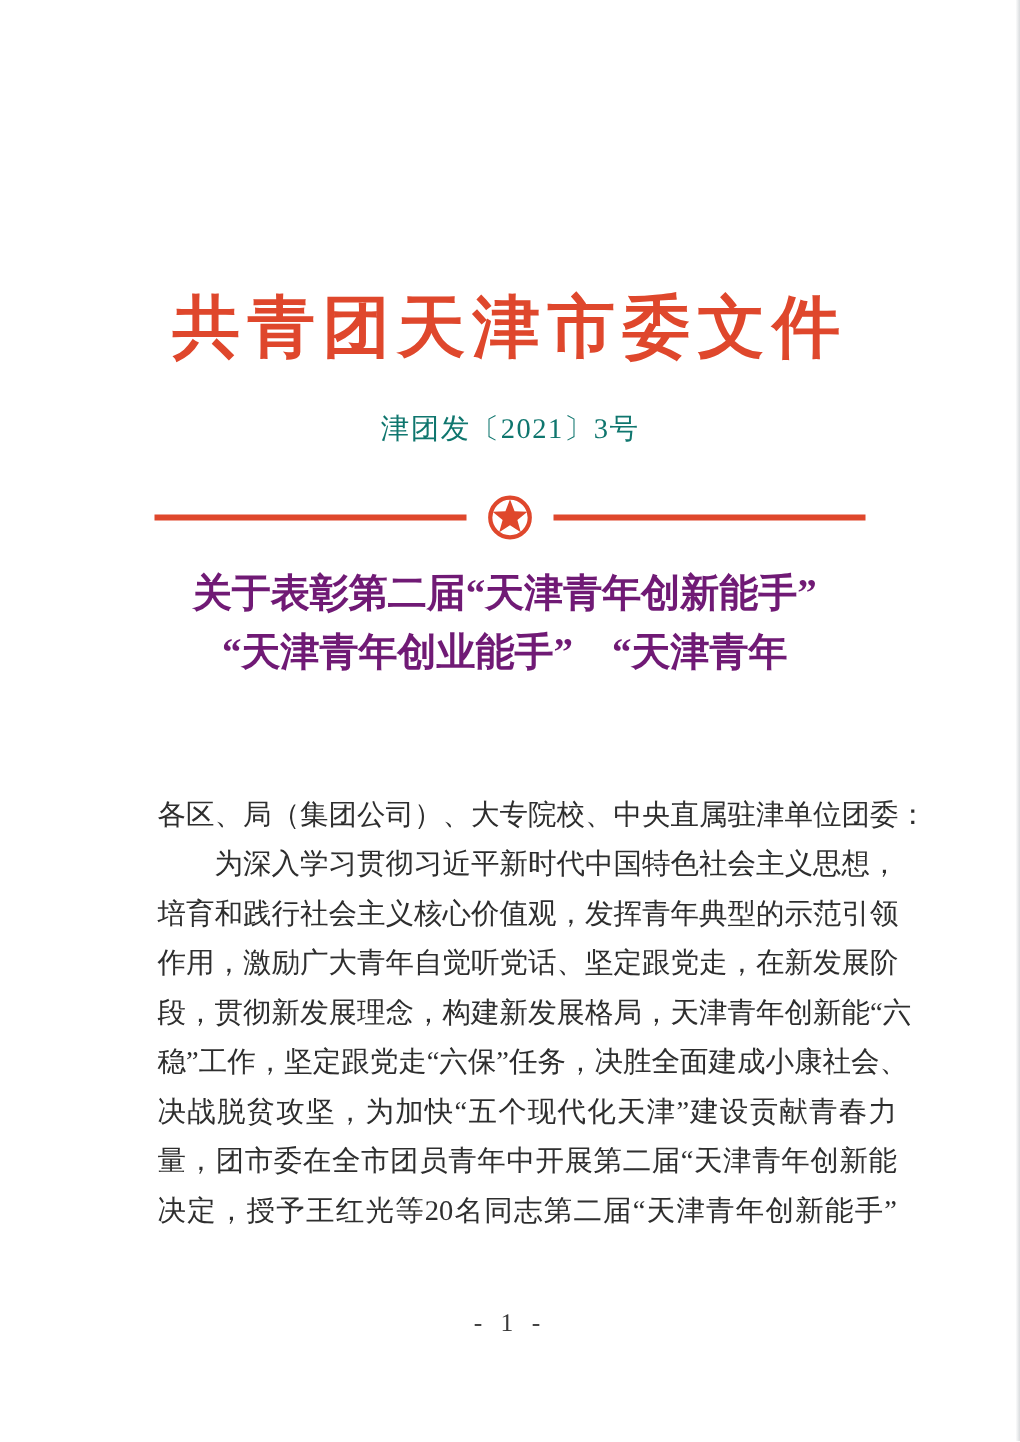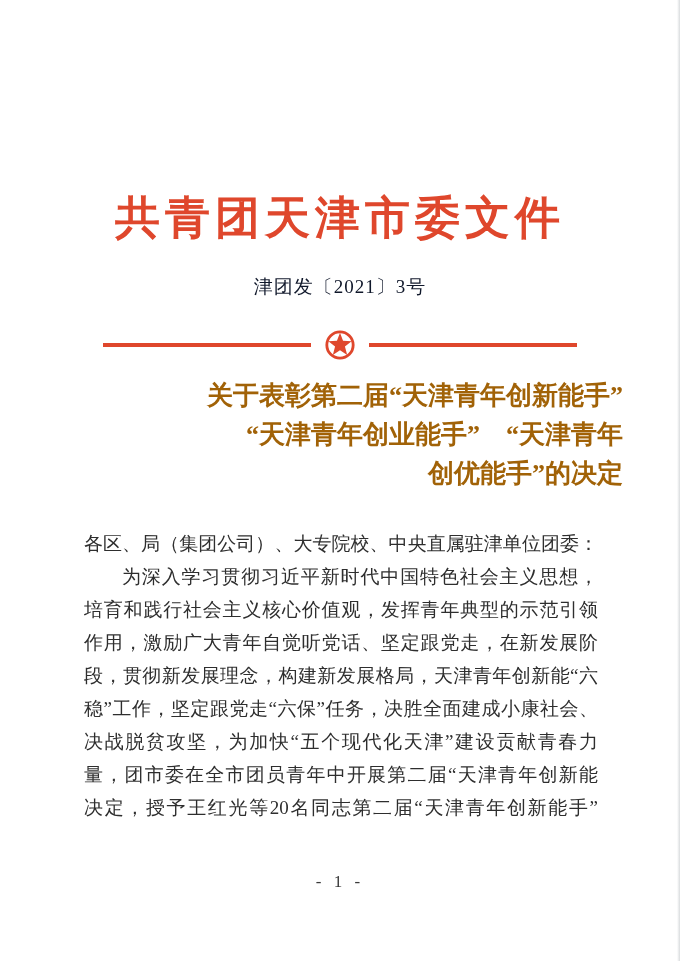"津团发〔2021〕3号" .doc-number { color: #0f172a -> #0f766e }
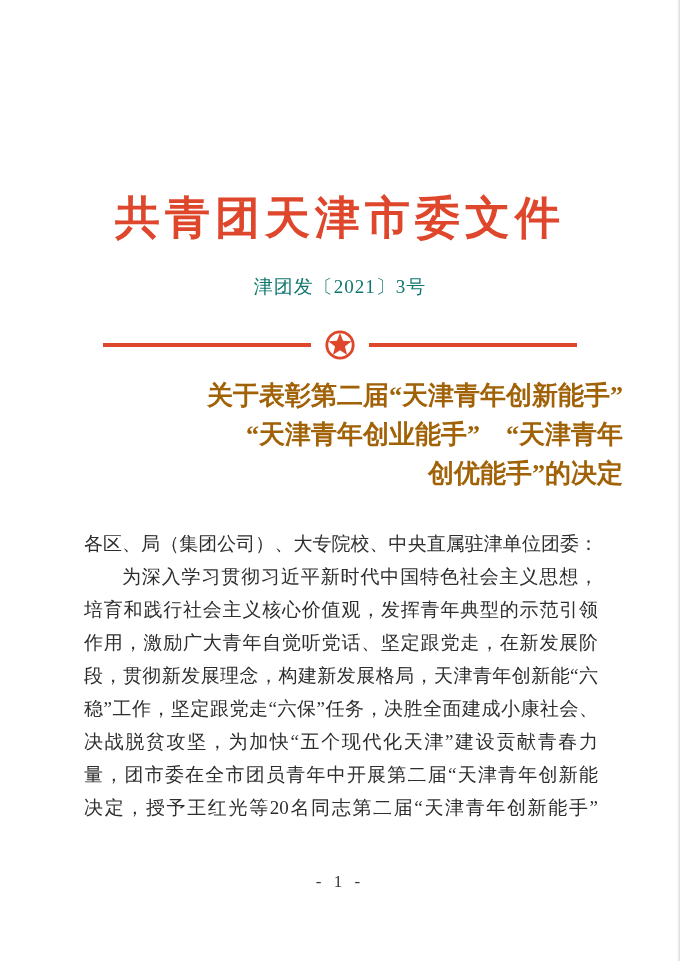"关于表彰第二届“天津青年创新能手”" .doc-title { color: #a16207 -> #701a75; right: 57px -> 47px; text-align: right -> center }
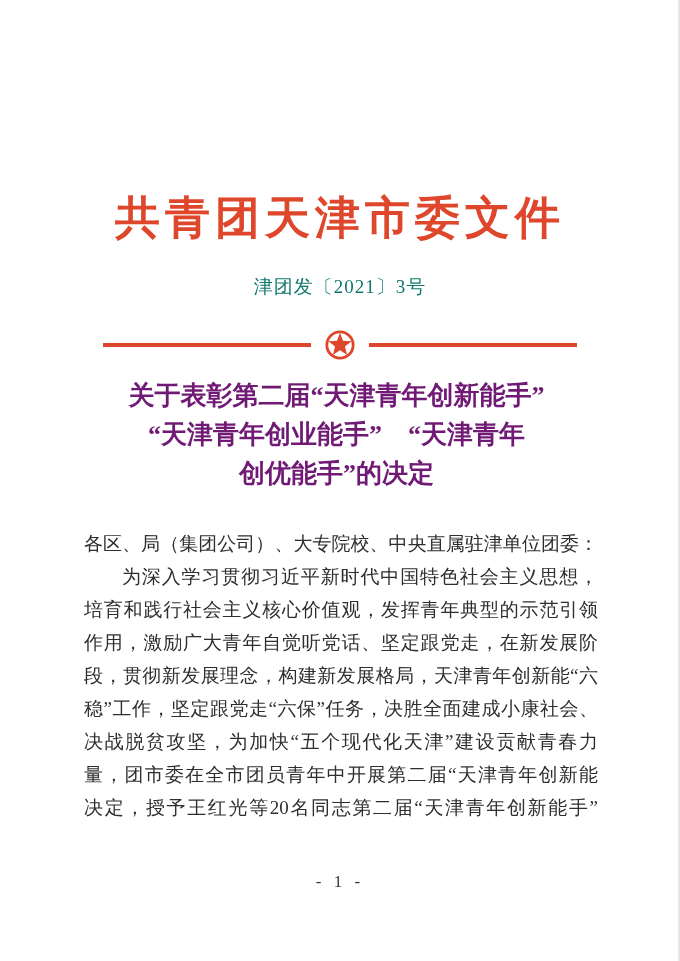"创优能手”的决定" div { html: <div>创优能手”的决定</div> -> none }
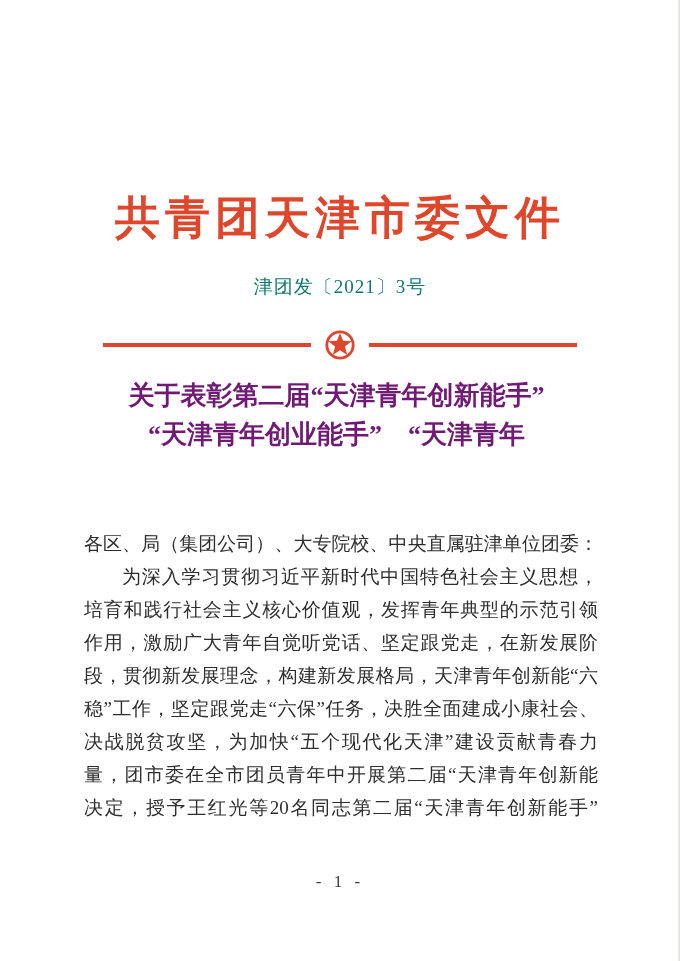"各区、局（集团公司）、大专院校、中央直属驻津单位团委：" .bline { margin-left: none -> 21px }
